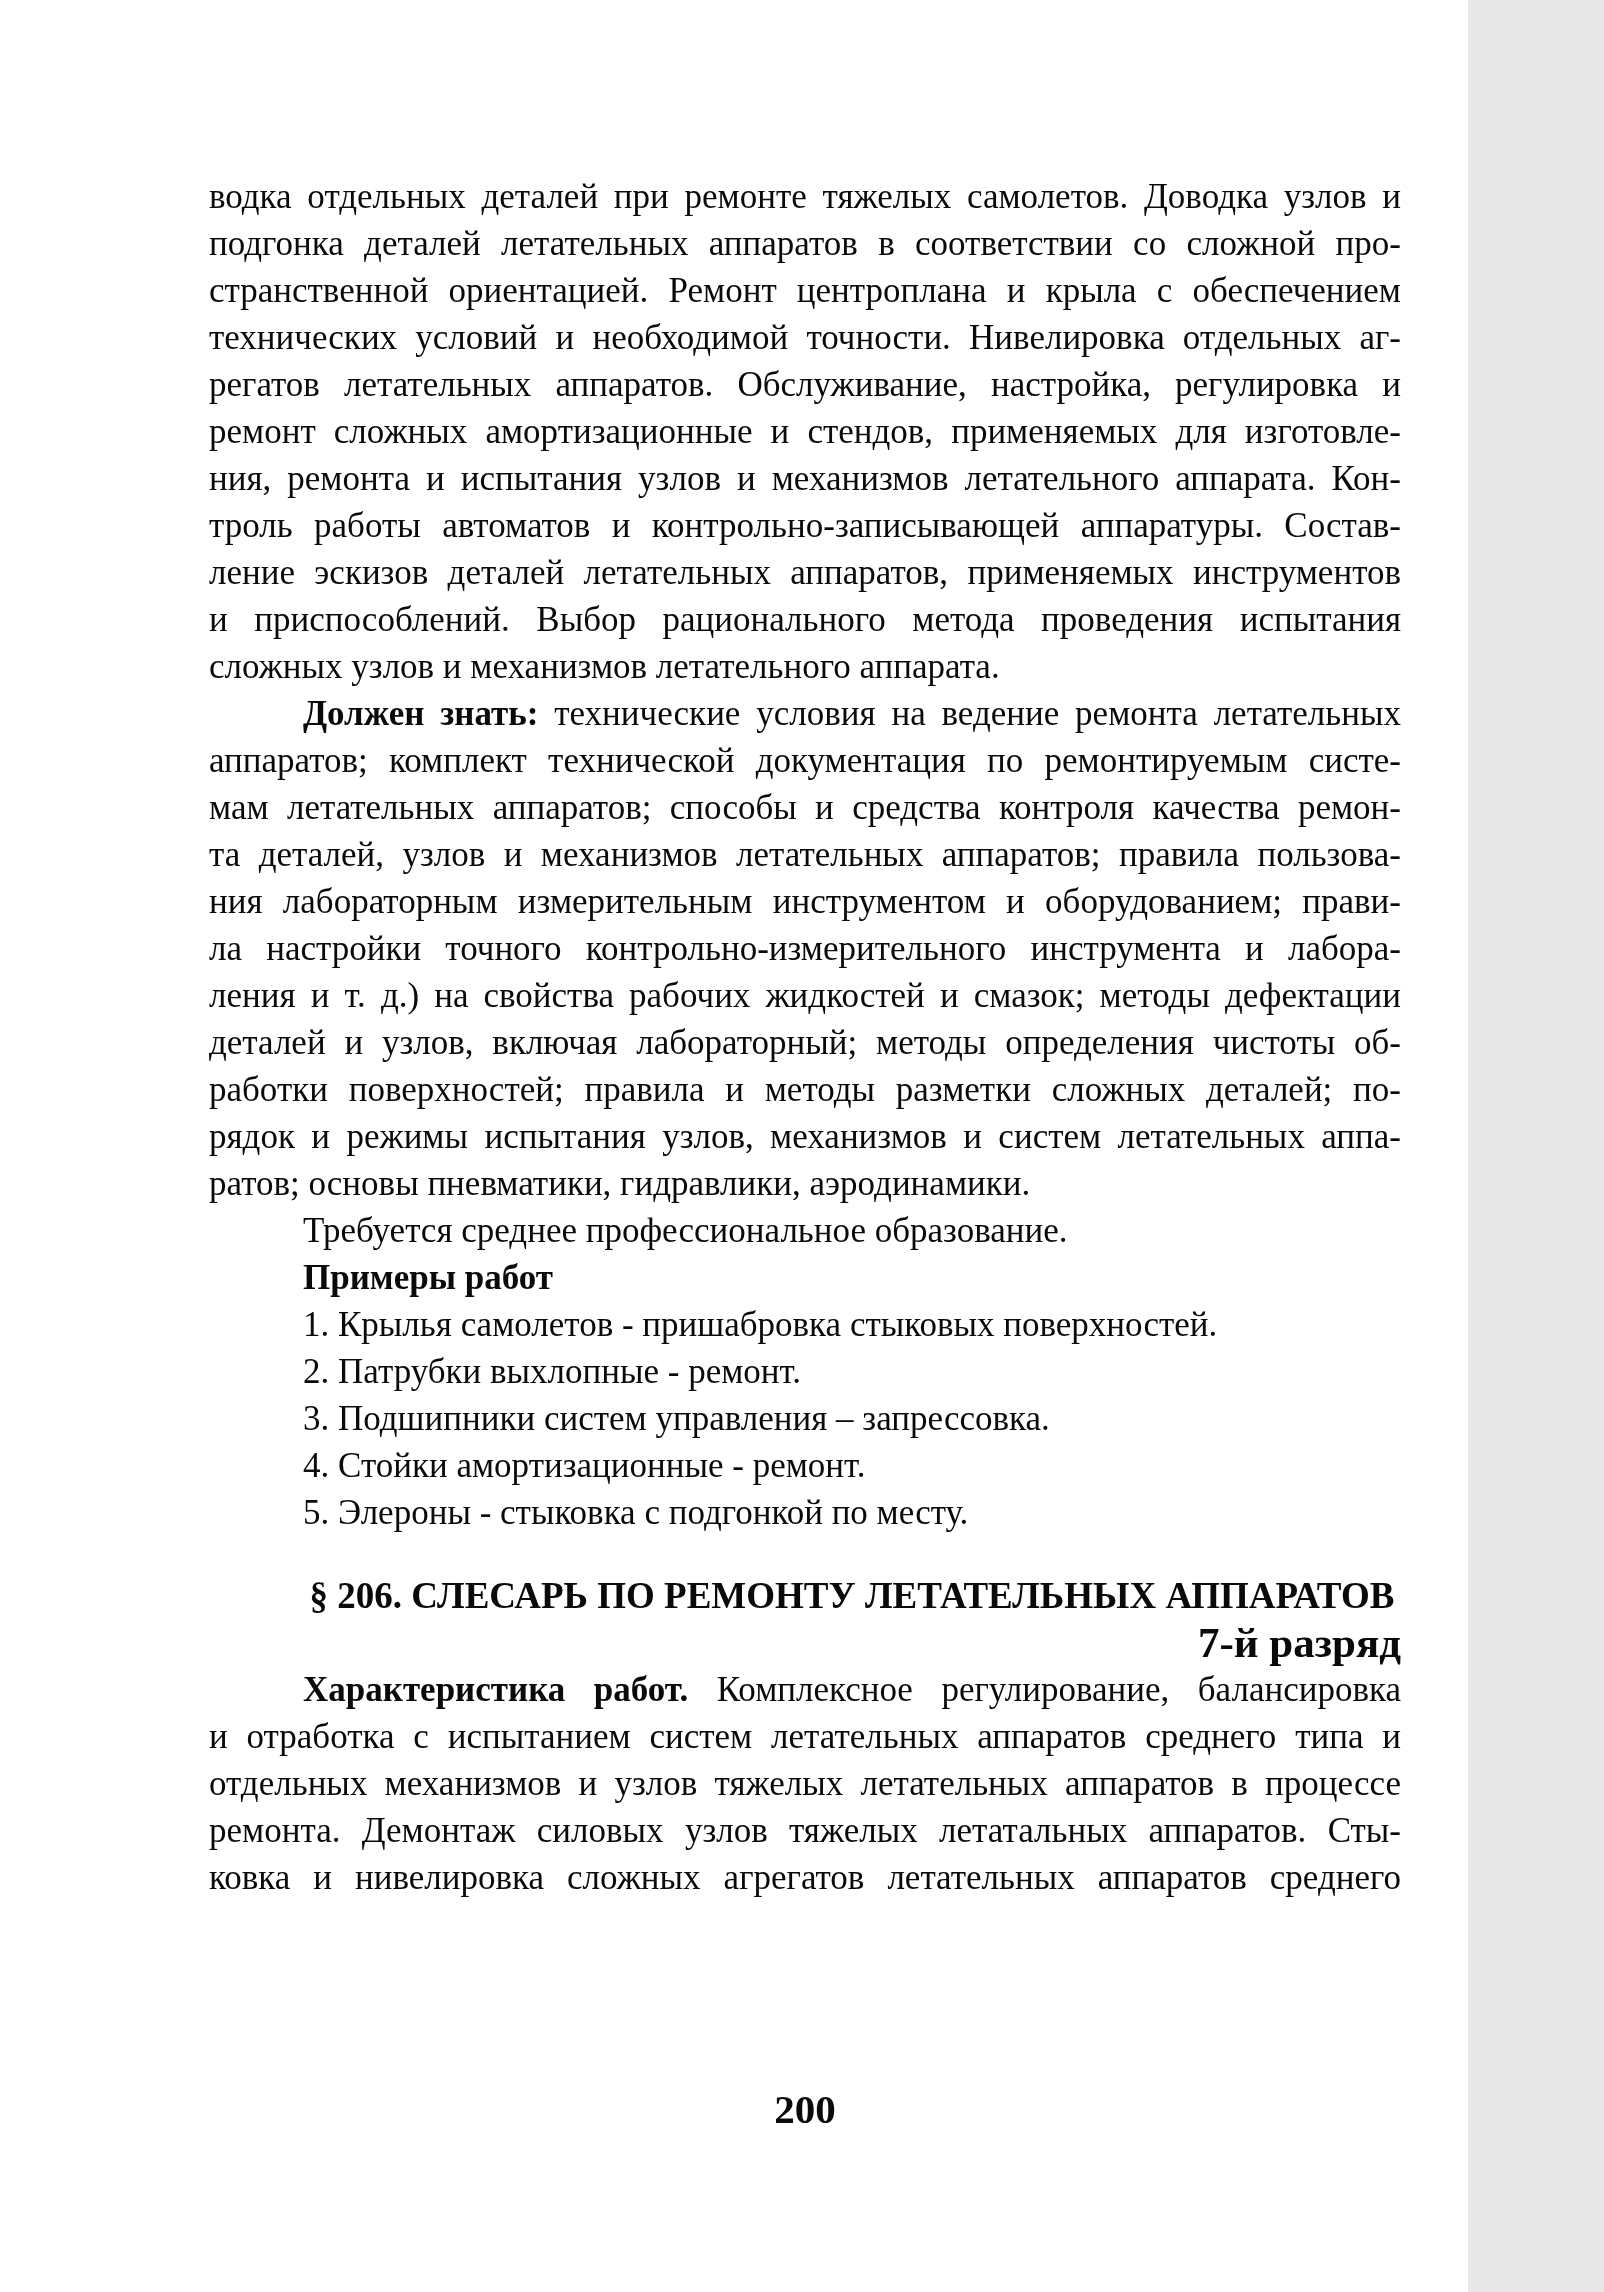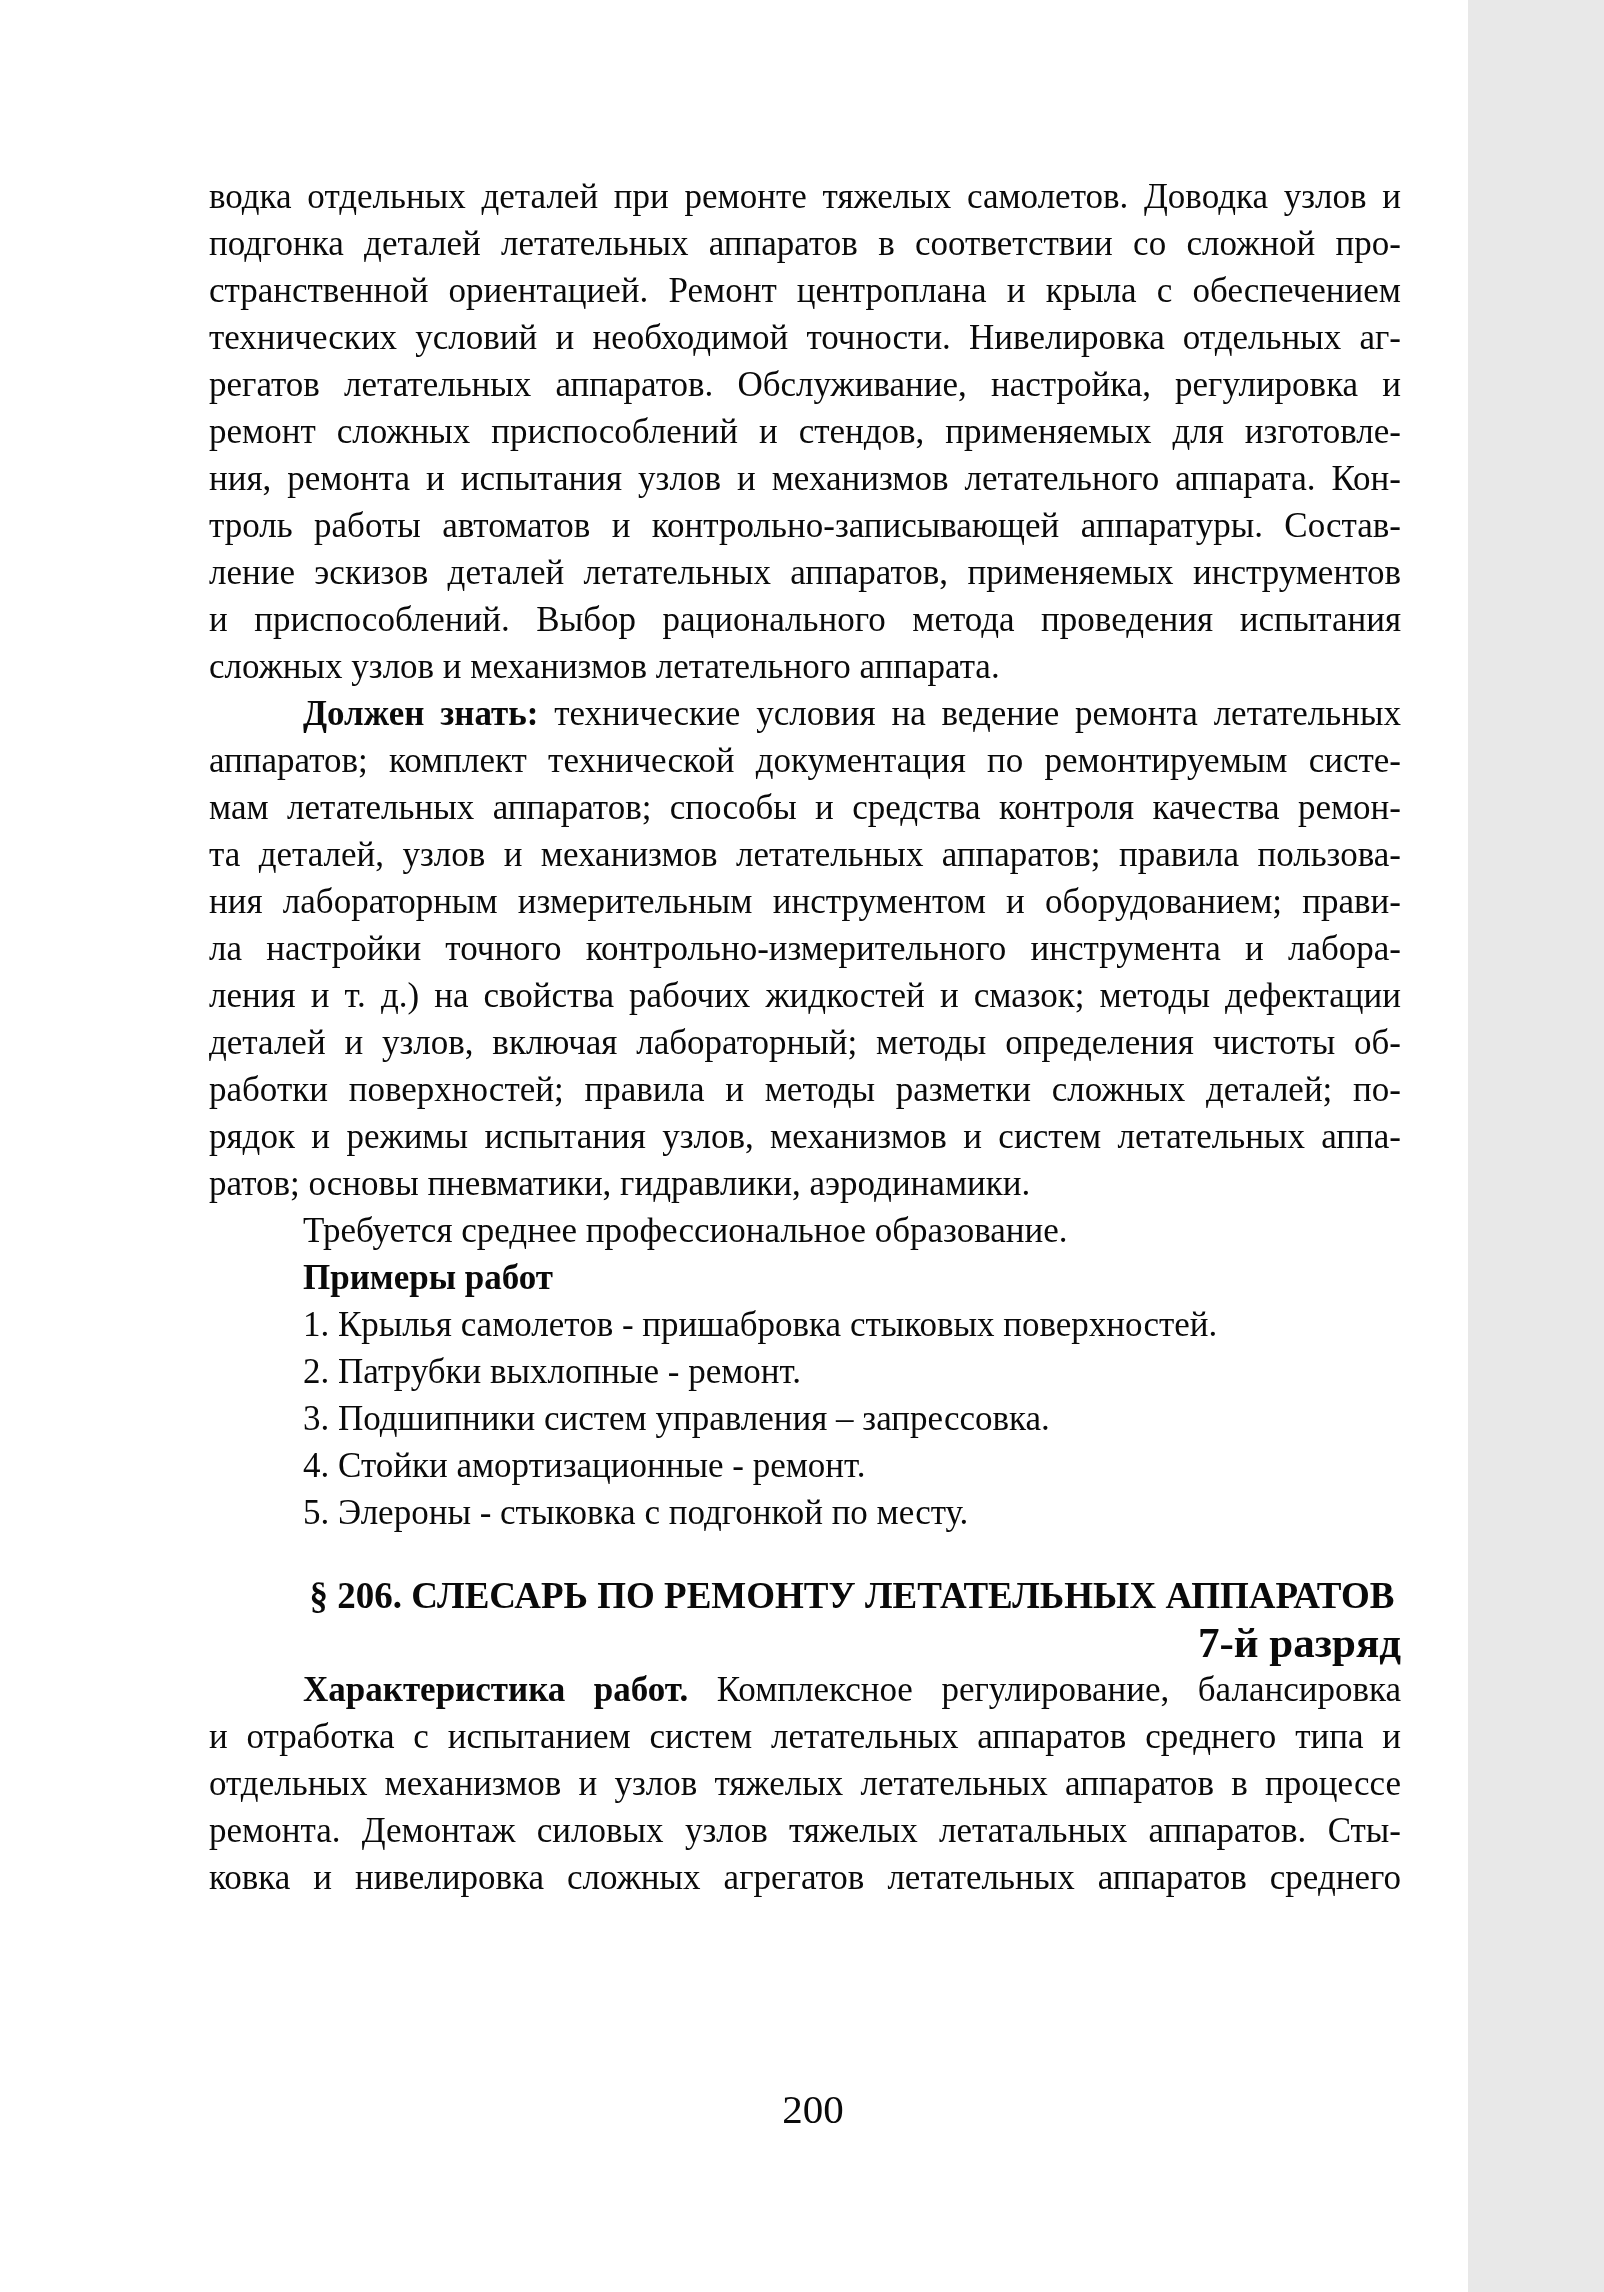"ремонт сложных приспособлений и стендов," div.line { text: приспособлений -> амортизационные }
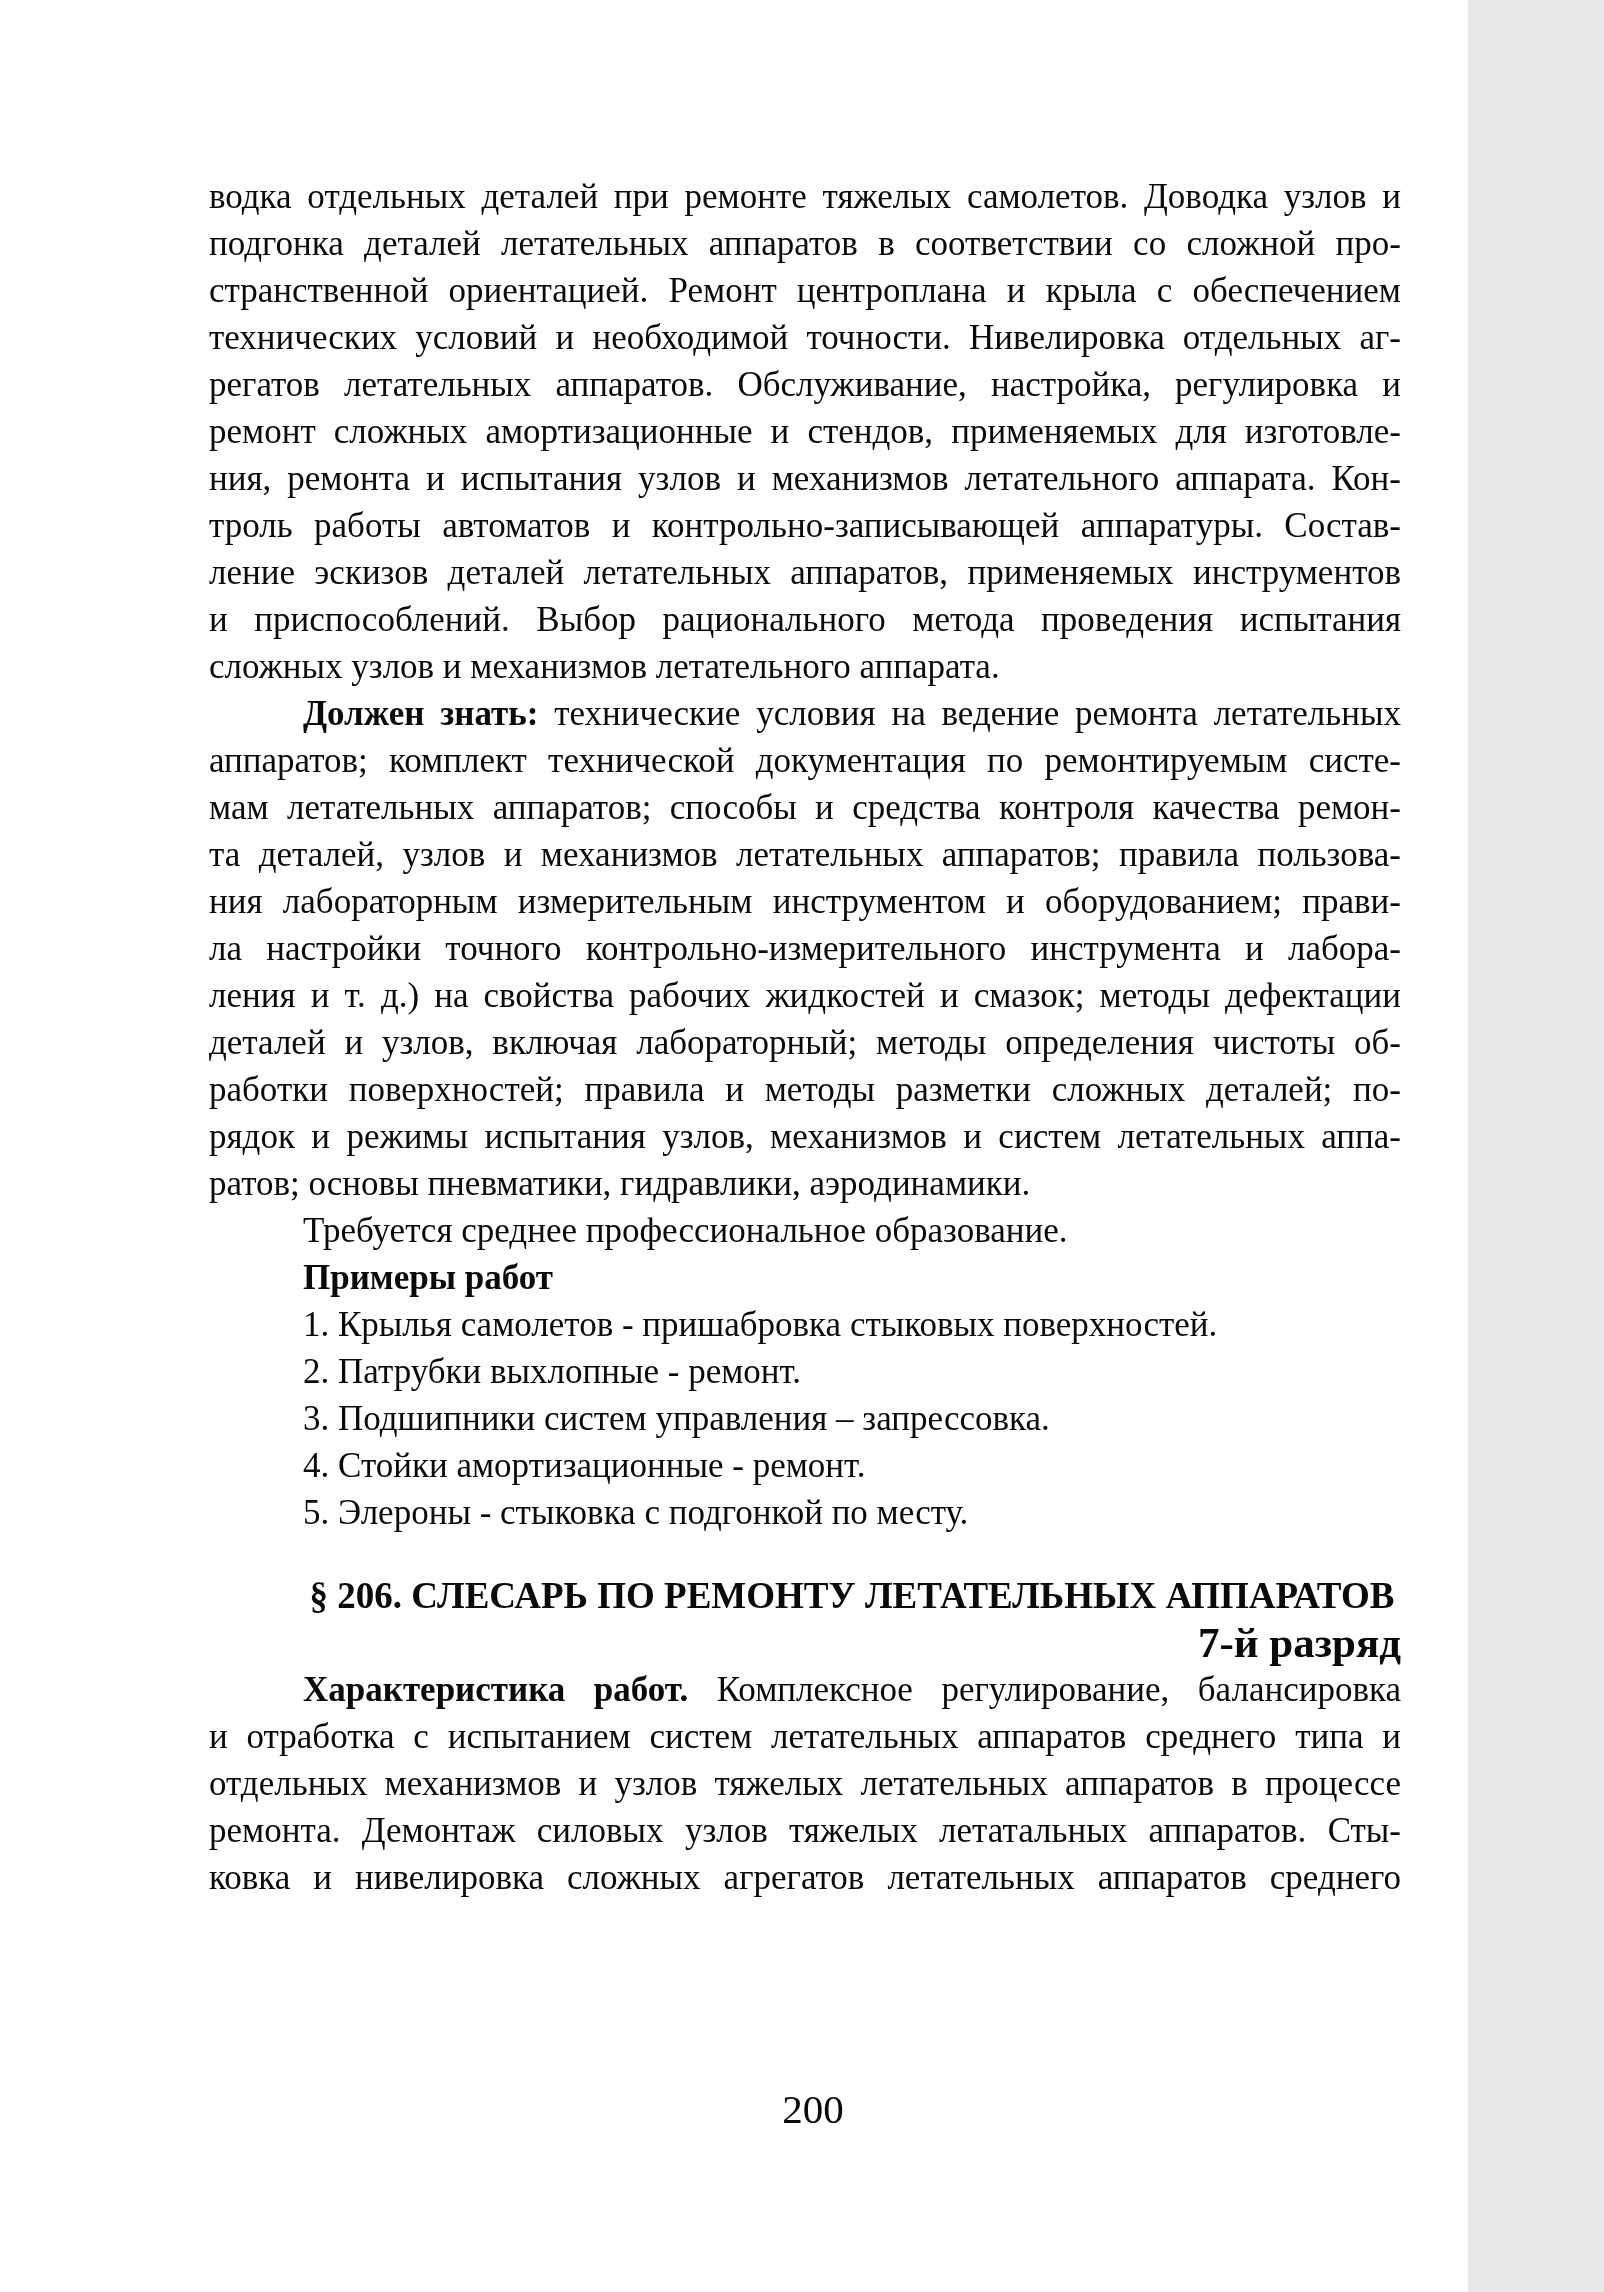"200" .page-number { font-weight: normal -> bold; left: 217px -> 209px }
